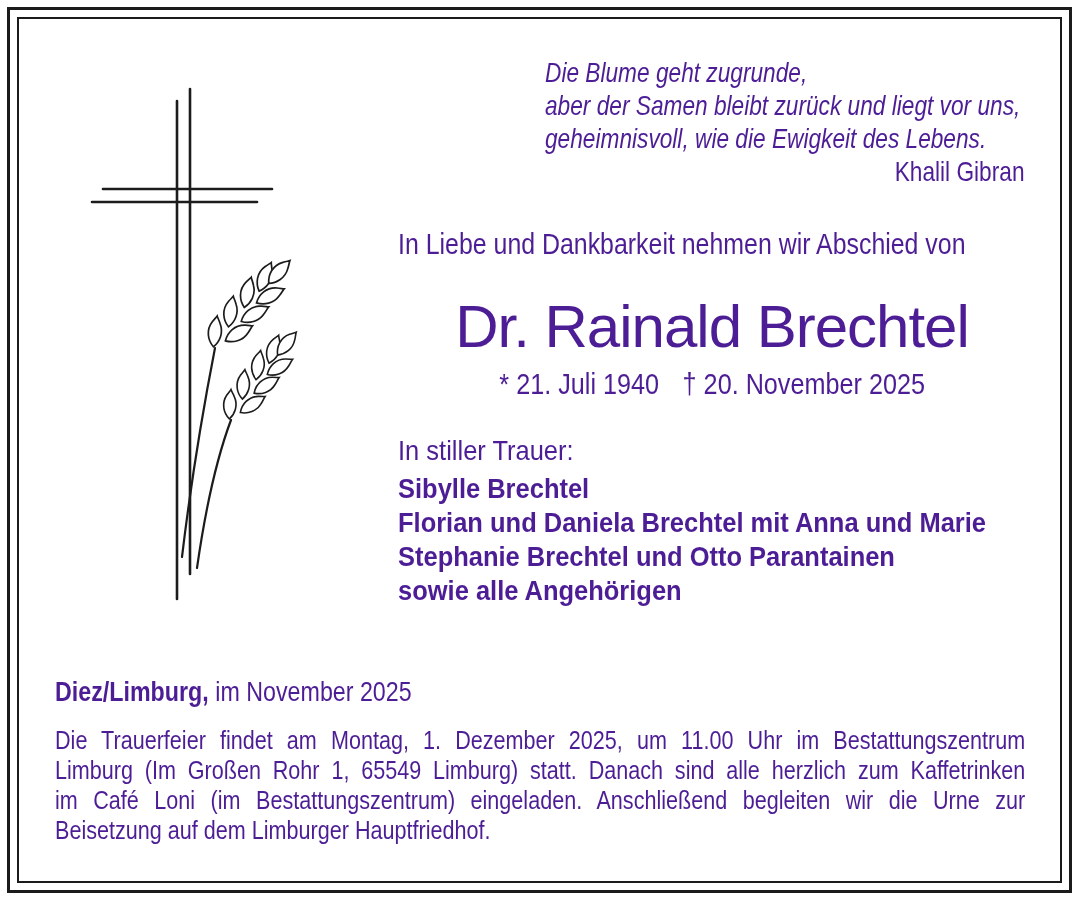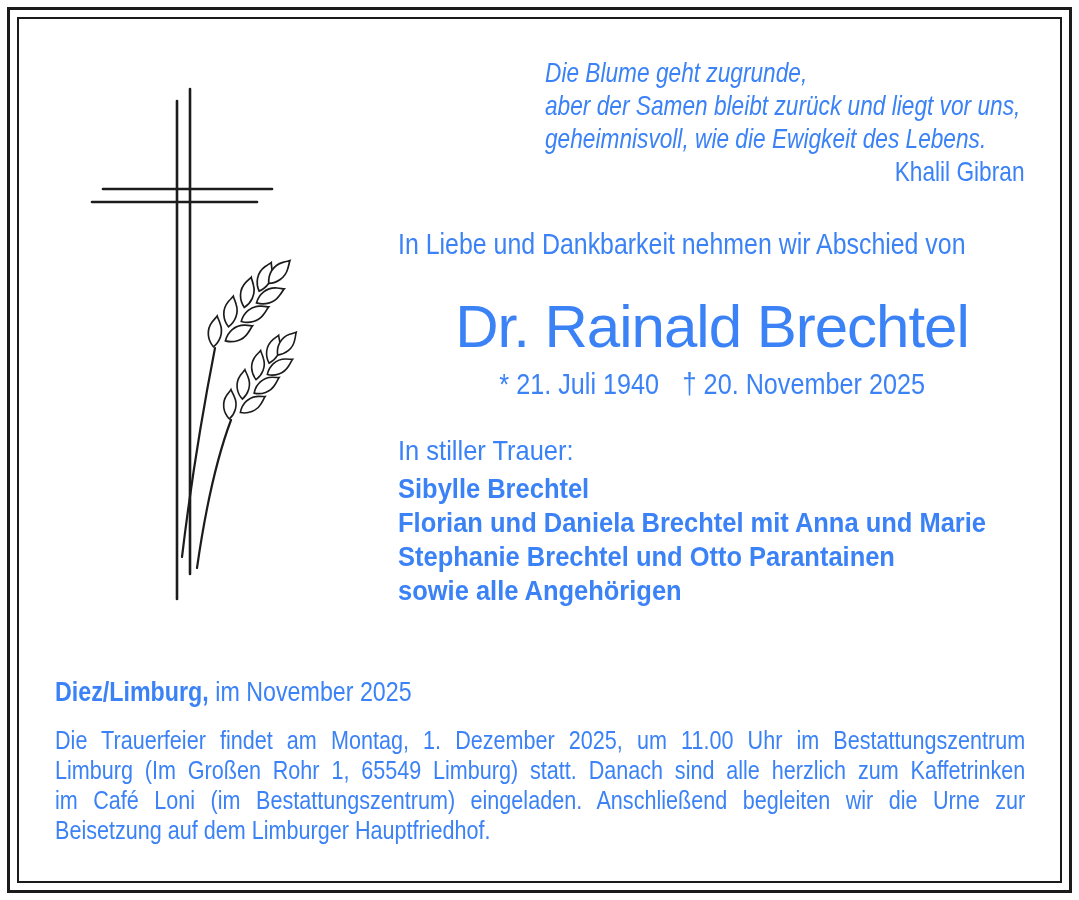"Die Blume geht zugrunde," .page { color: #3b82f6 -> #4c1d95 }
